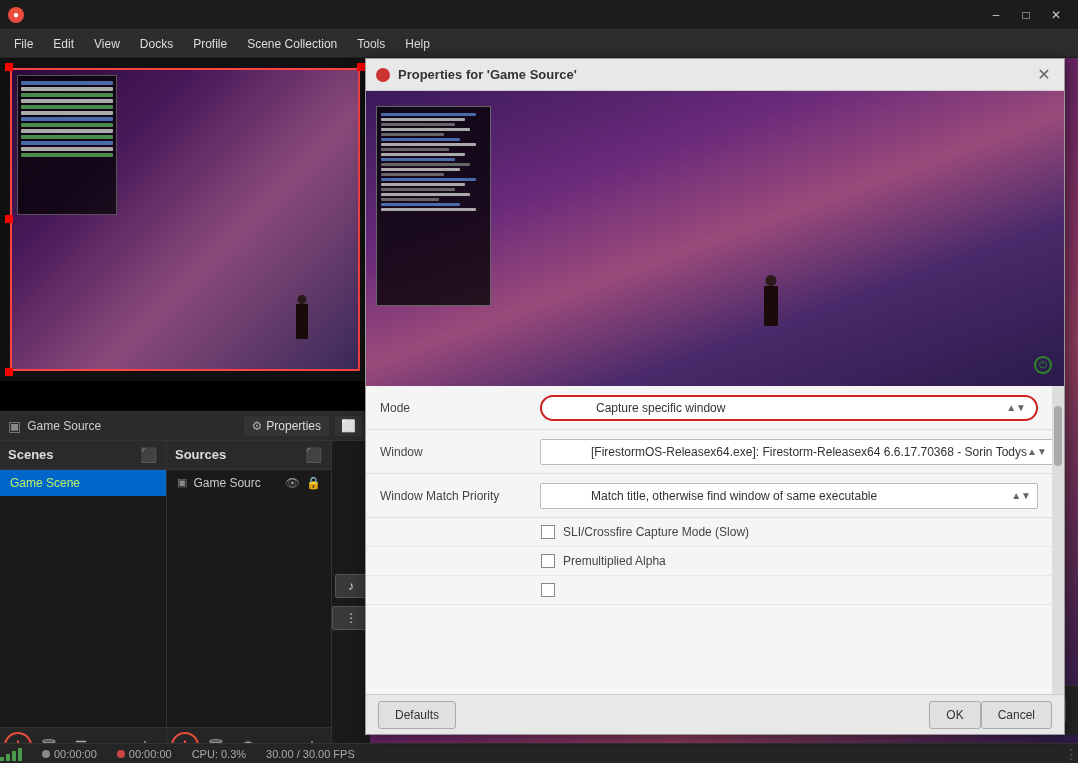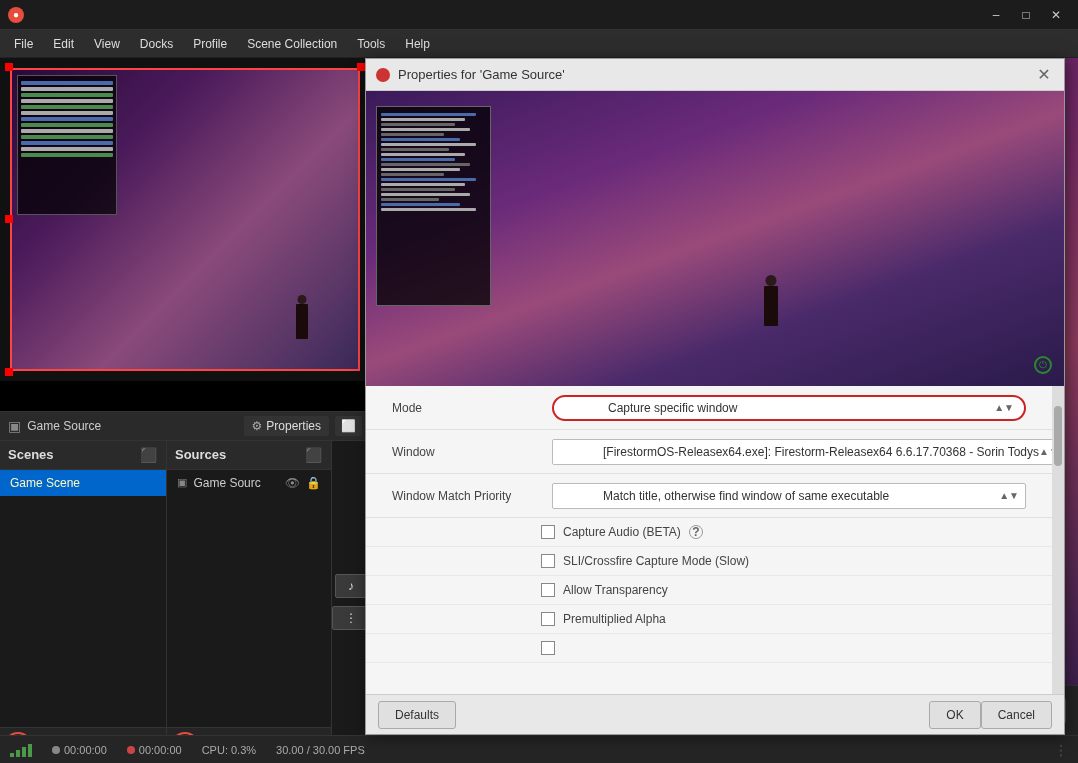"Properties for 'Game Source'" .modal-title-text { font-weight: 400 -> 700 }
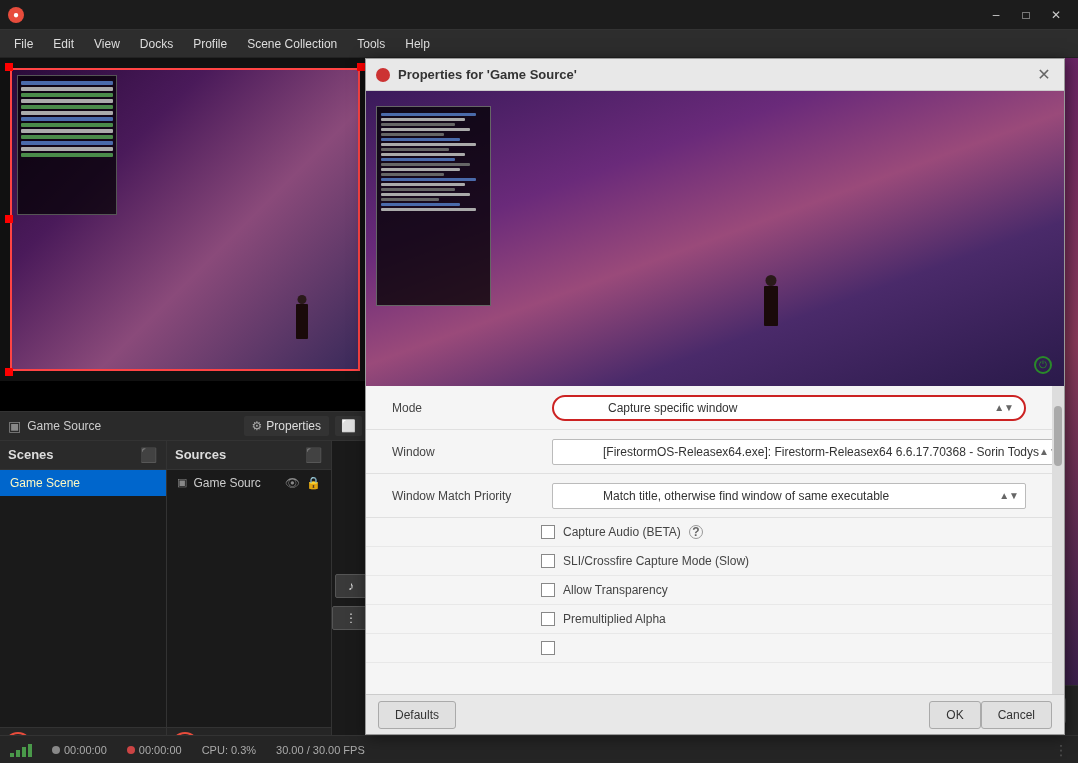"Mode" .properties-row { padding: 8px 26px -> 8px 14px }
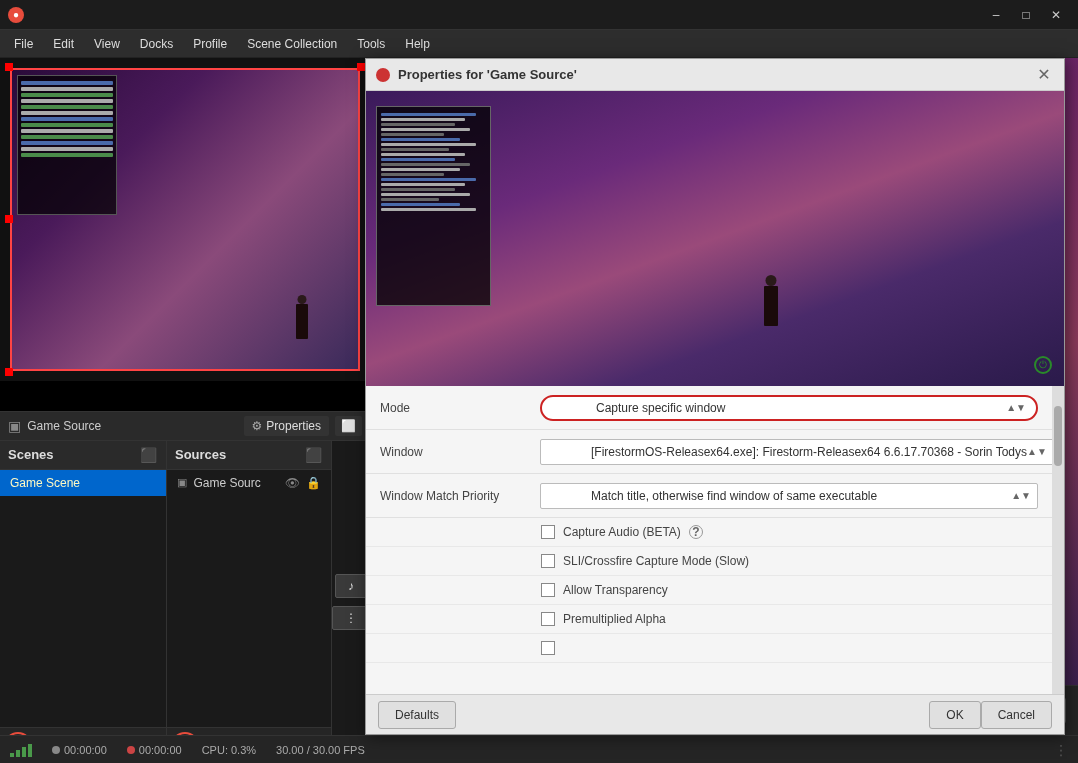"Game Scene" .panel-item.active { color: #fef9c3 -> #bef264 }
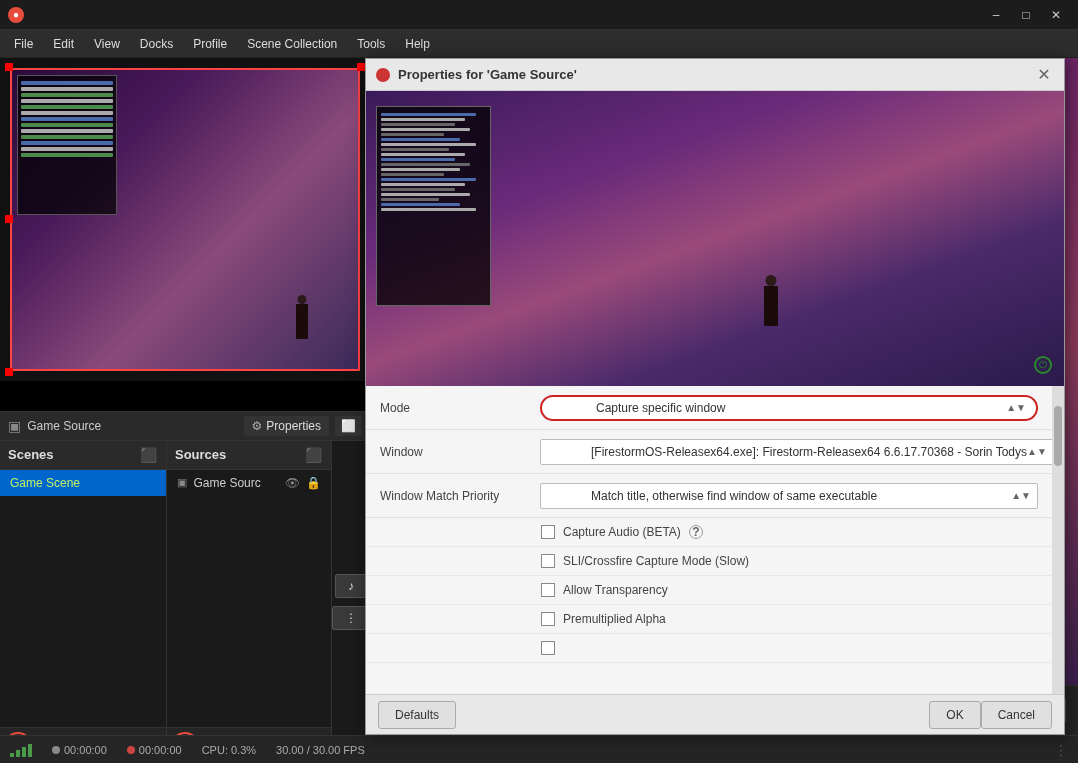"Capture Audio (BETA)" div.checkbox-row { html: <div> <div></div> <span>Capture Audio (BETA)</span> <span>?</span> </div> -> none }
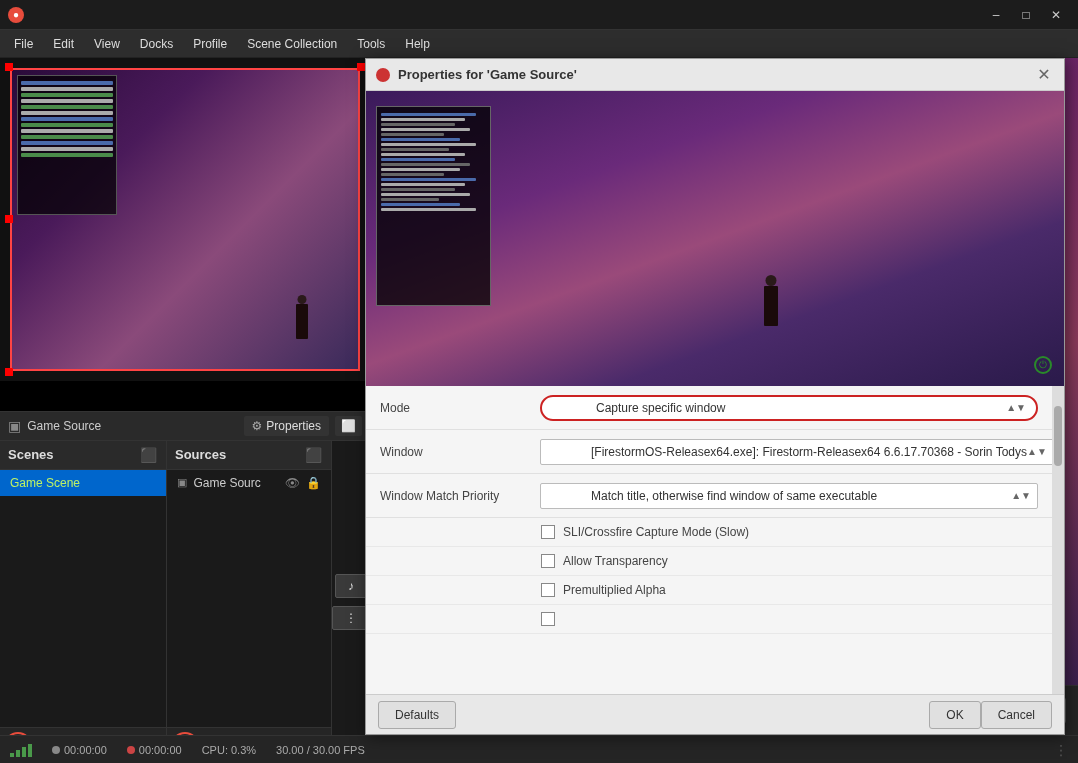"Allow Transparency" div.checkbox-row { html: <div> <div></div> <span>Allow Transparency</span> </div> -> none }
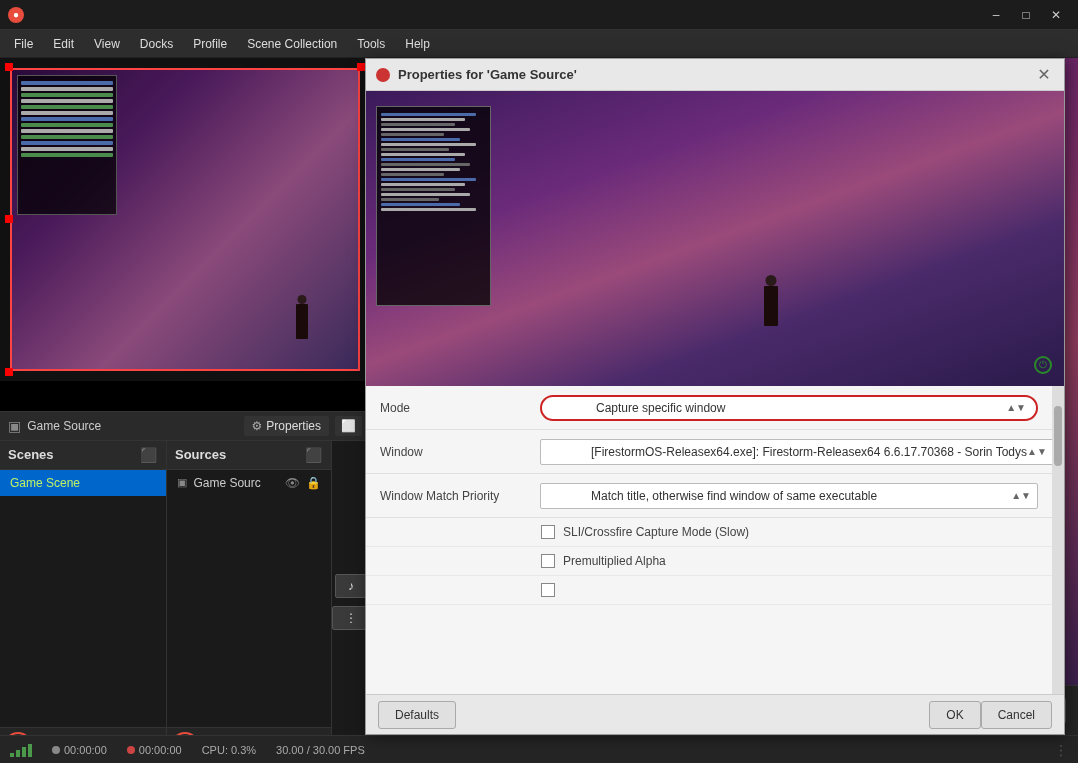"00:00:00" .statusbar { height: 28px -> 20px; padding: 0 10px -> 0 0 }
